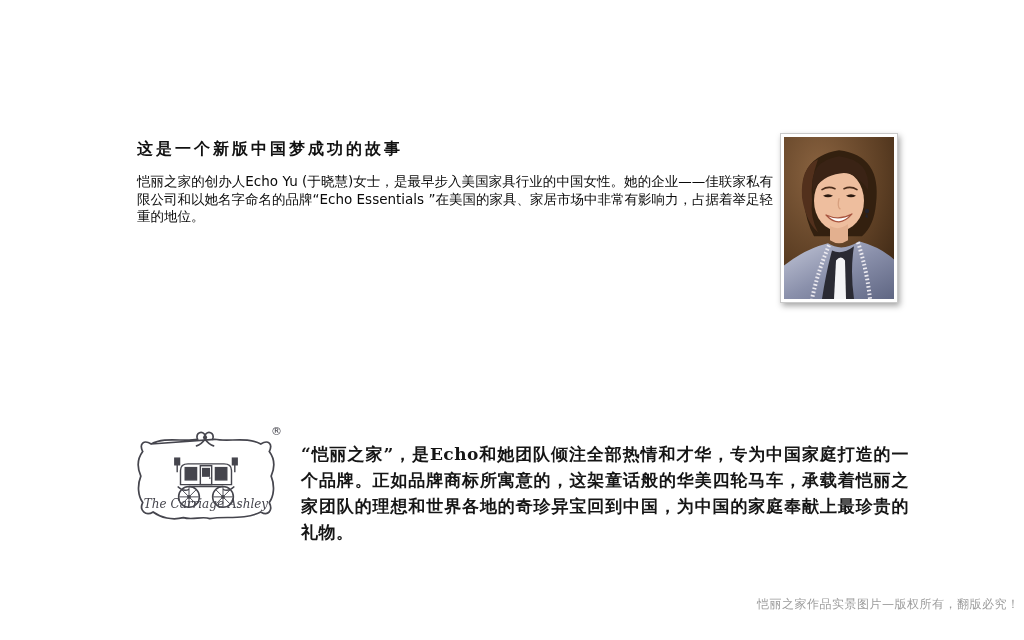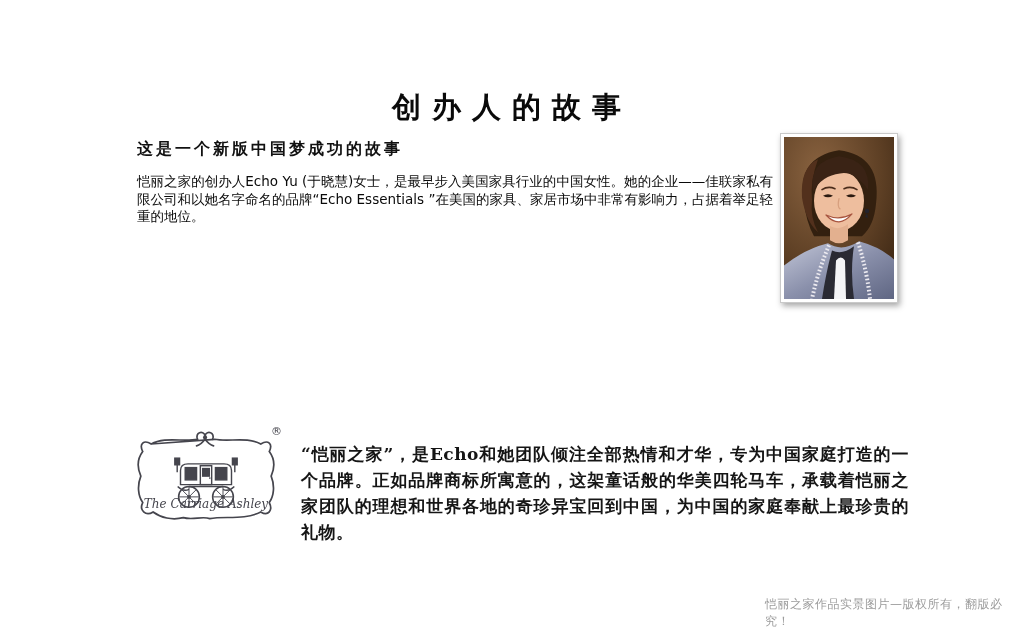"创办人的故事" h1.title { html: <h1>创办人的故事</h1> -> none }
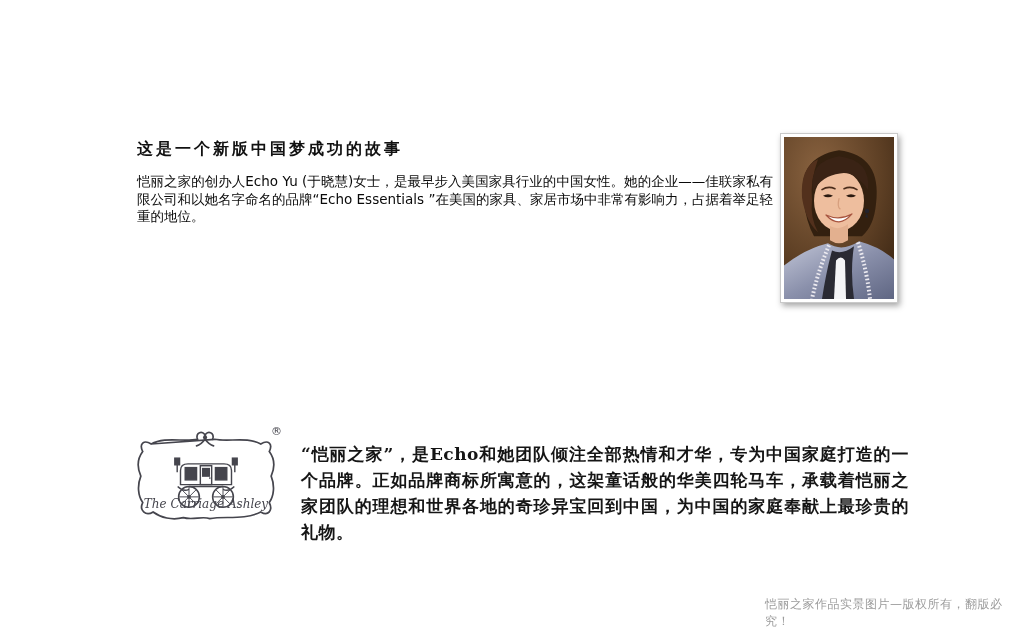"恺丽之家作品实景图片—版权所有，翻版必究！" .footer { margin-left: 8px -> none }
